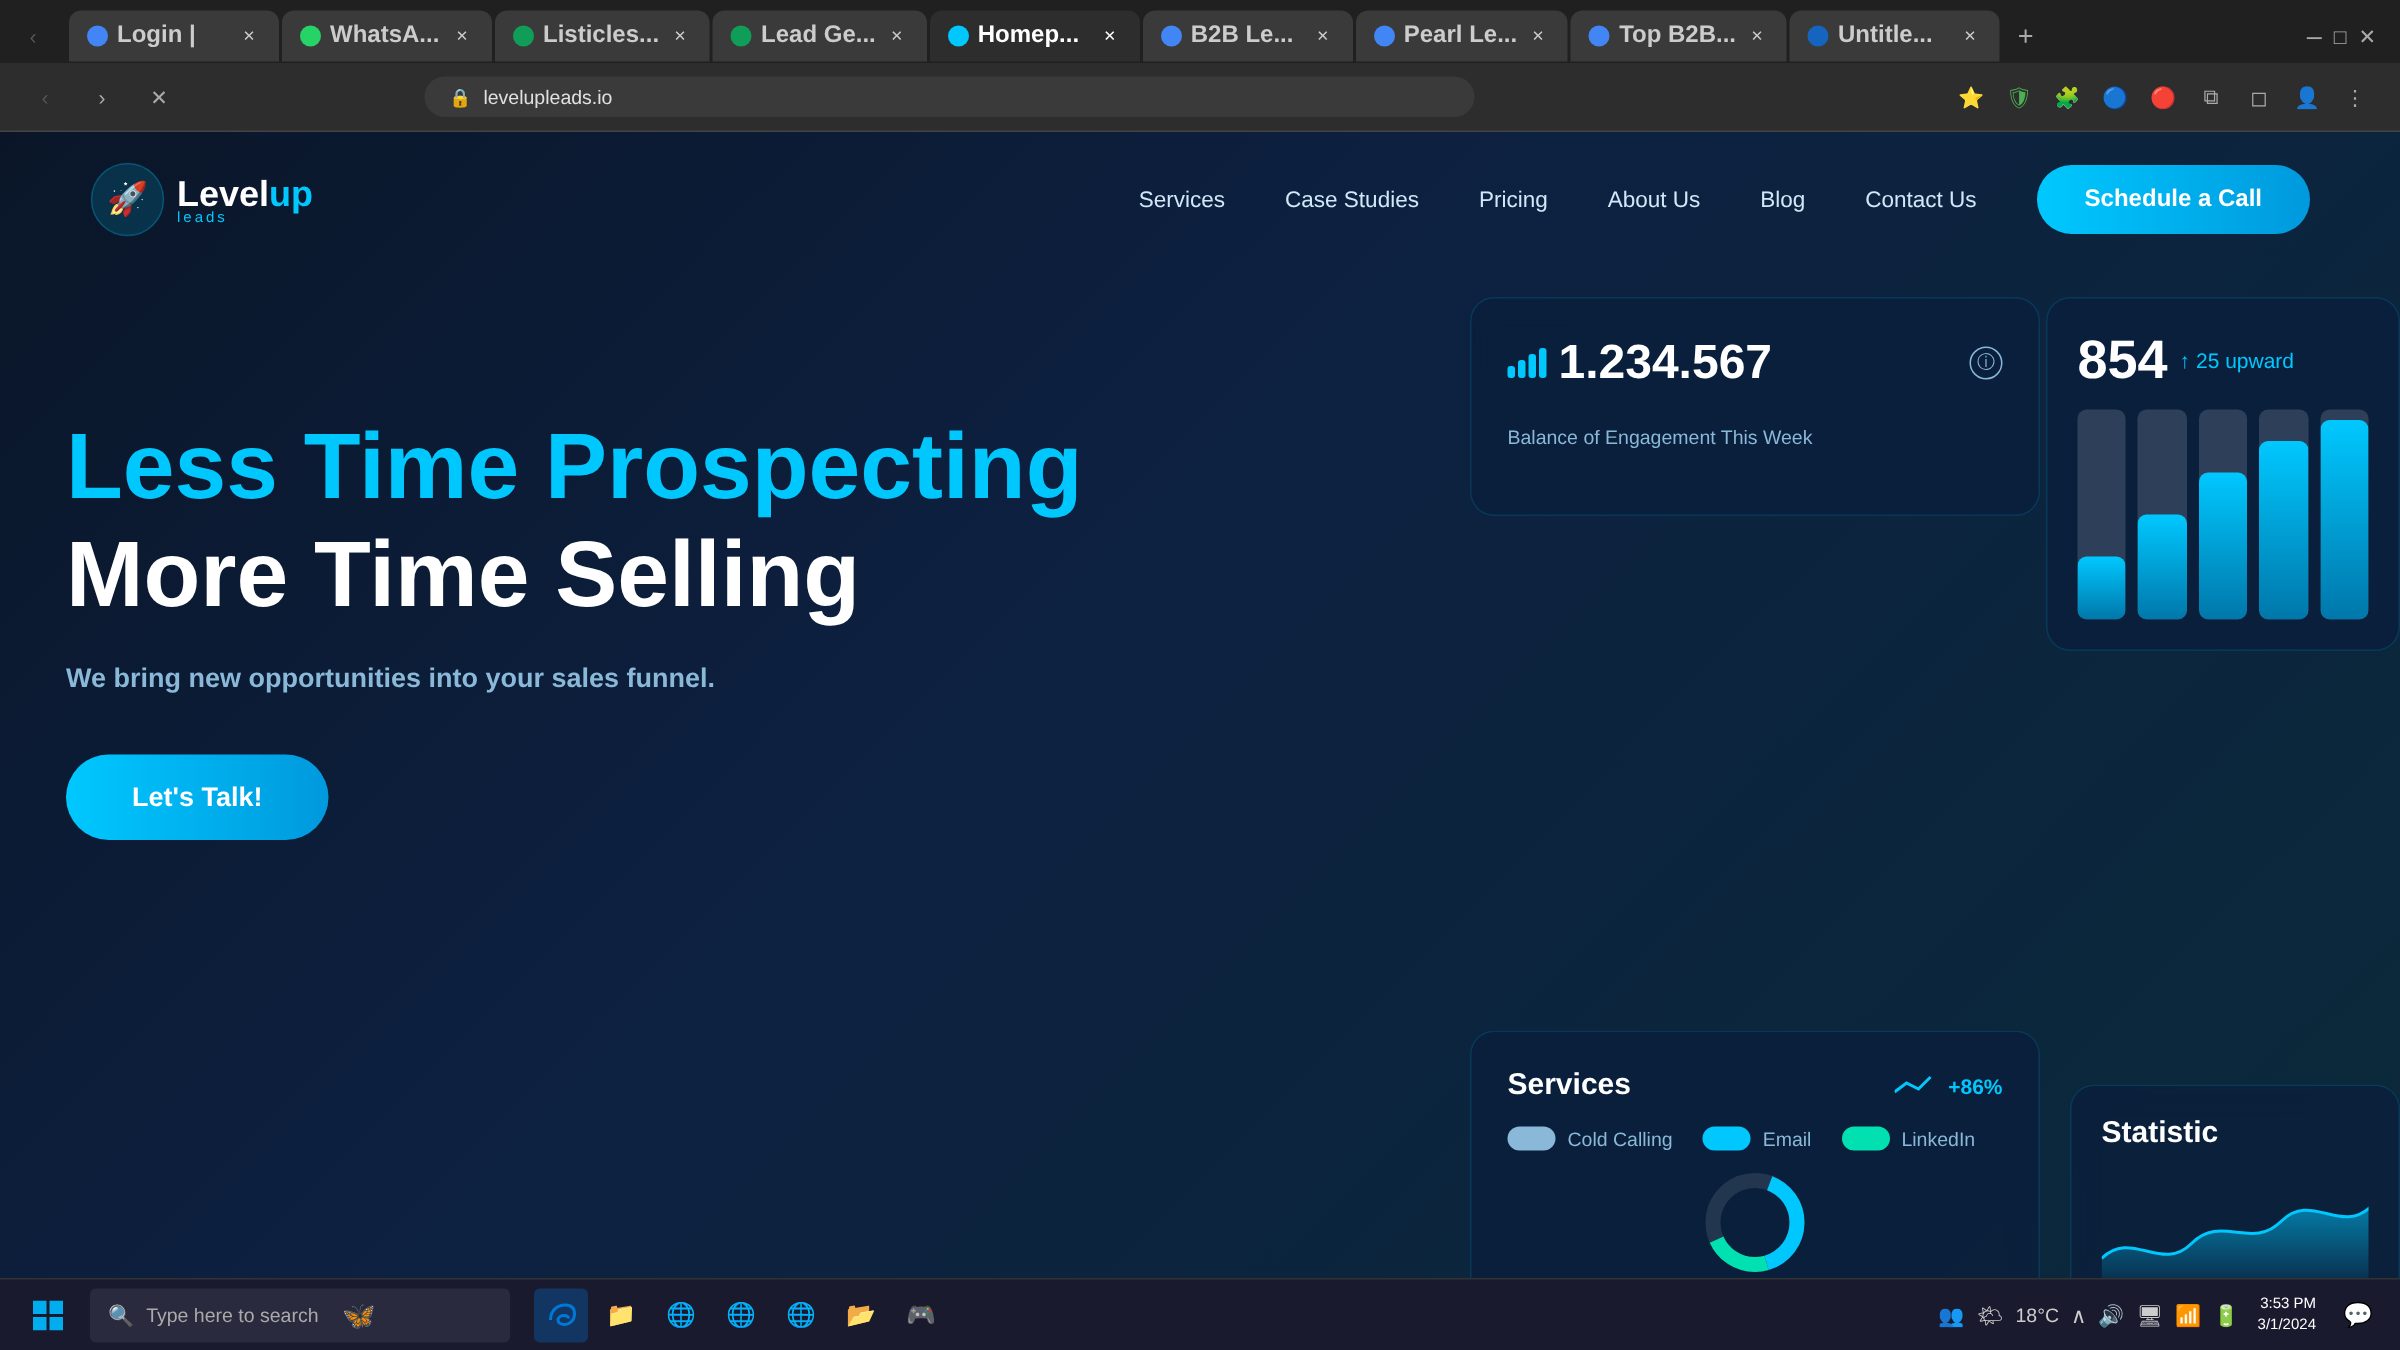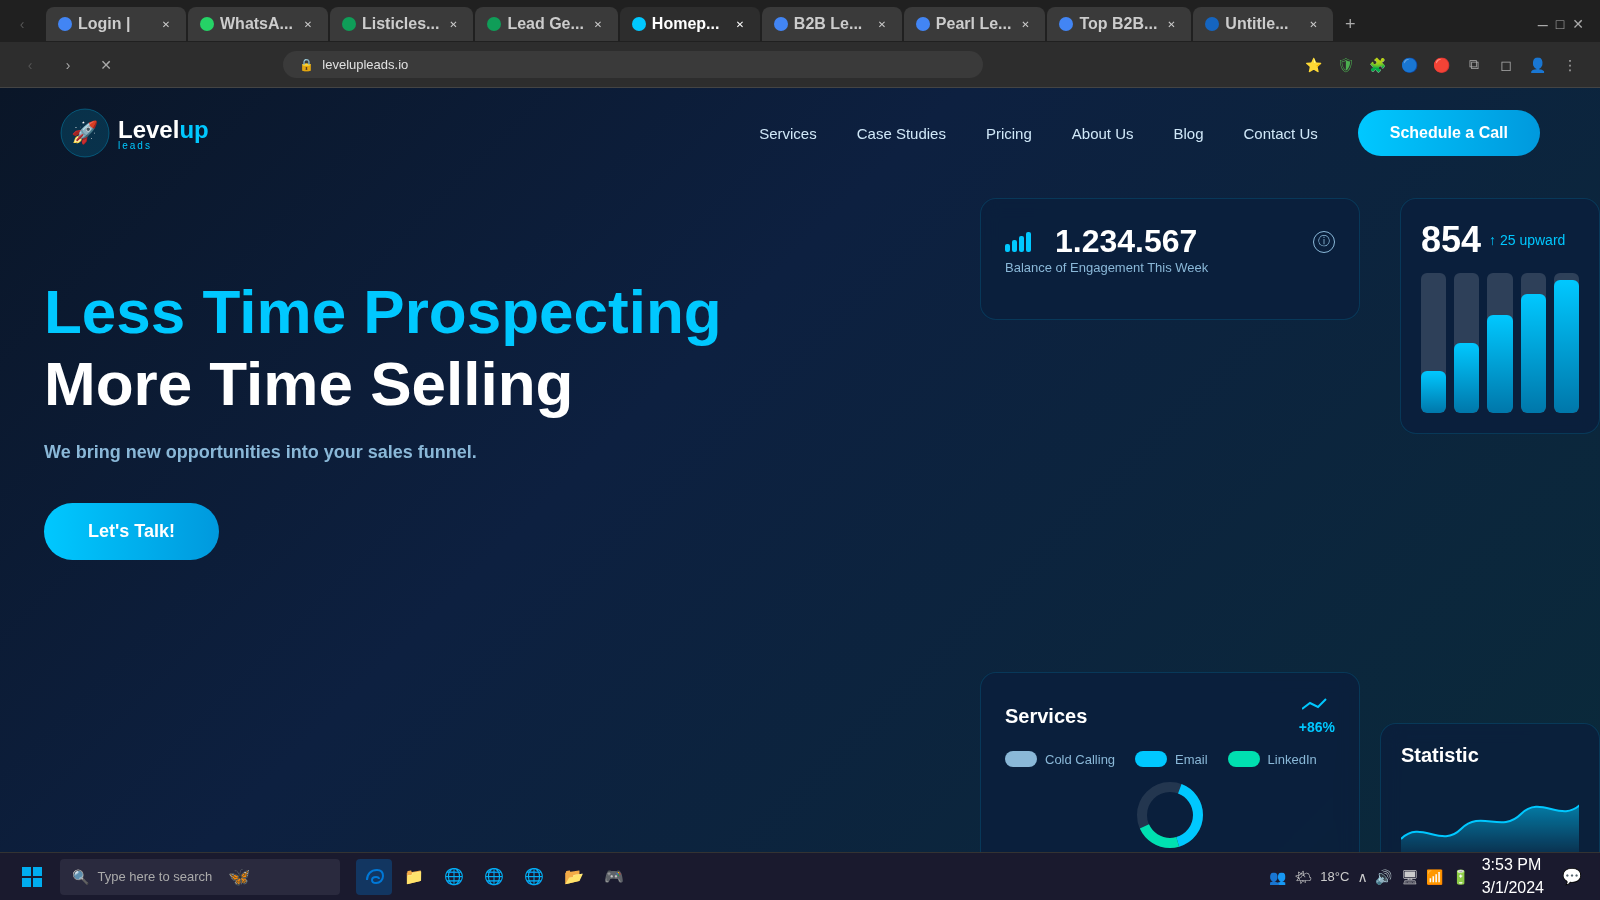"1.234.567" .card-header { gap: 24px -> 8px; margin-bottom: 0 -> 24px }
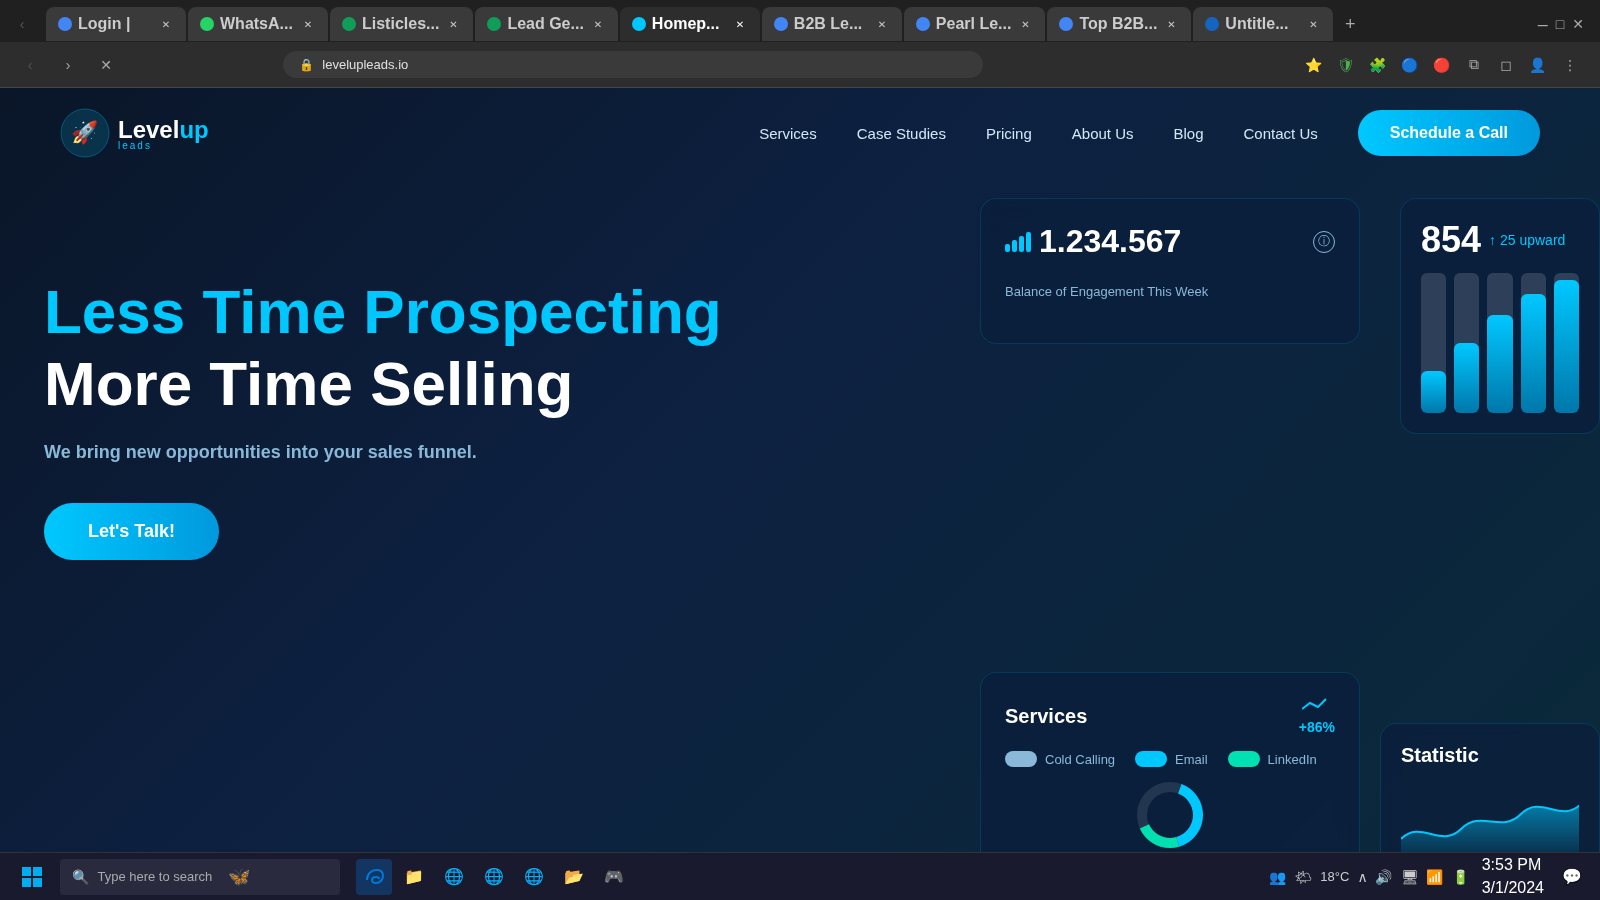"854" .stat-card { width: 200px -> 236px }
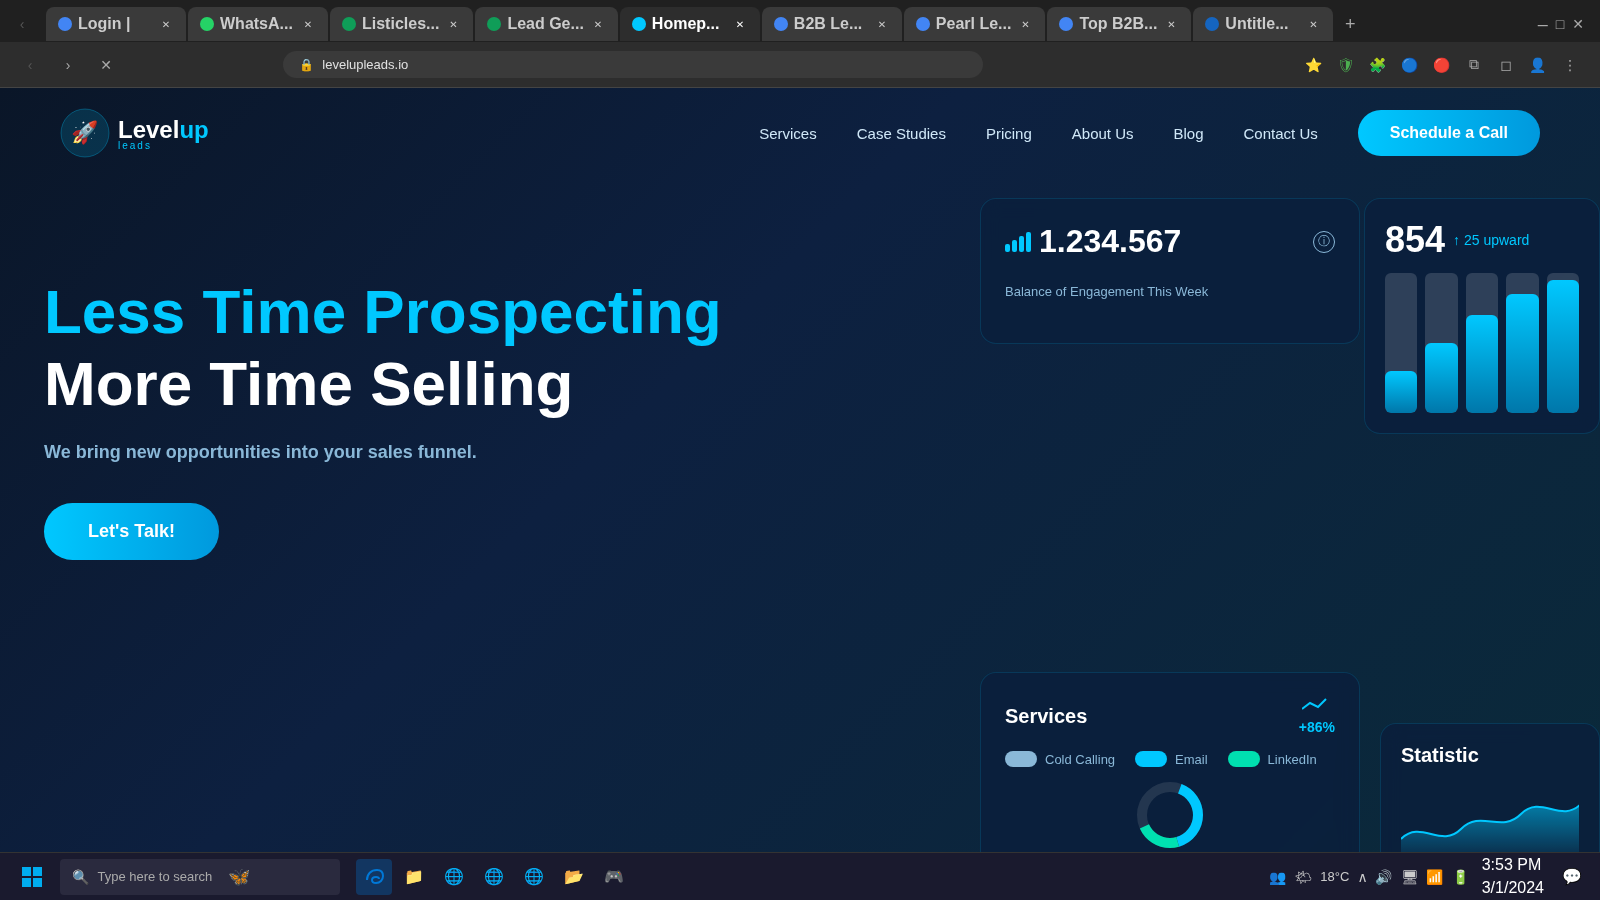"+86%" .services-trend { flex-direction: column -> none }
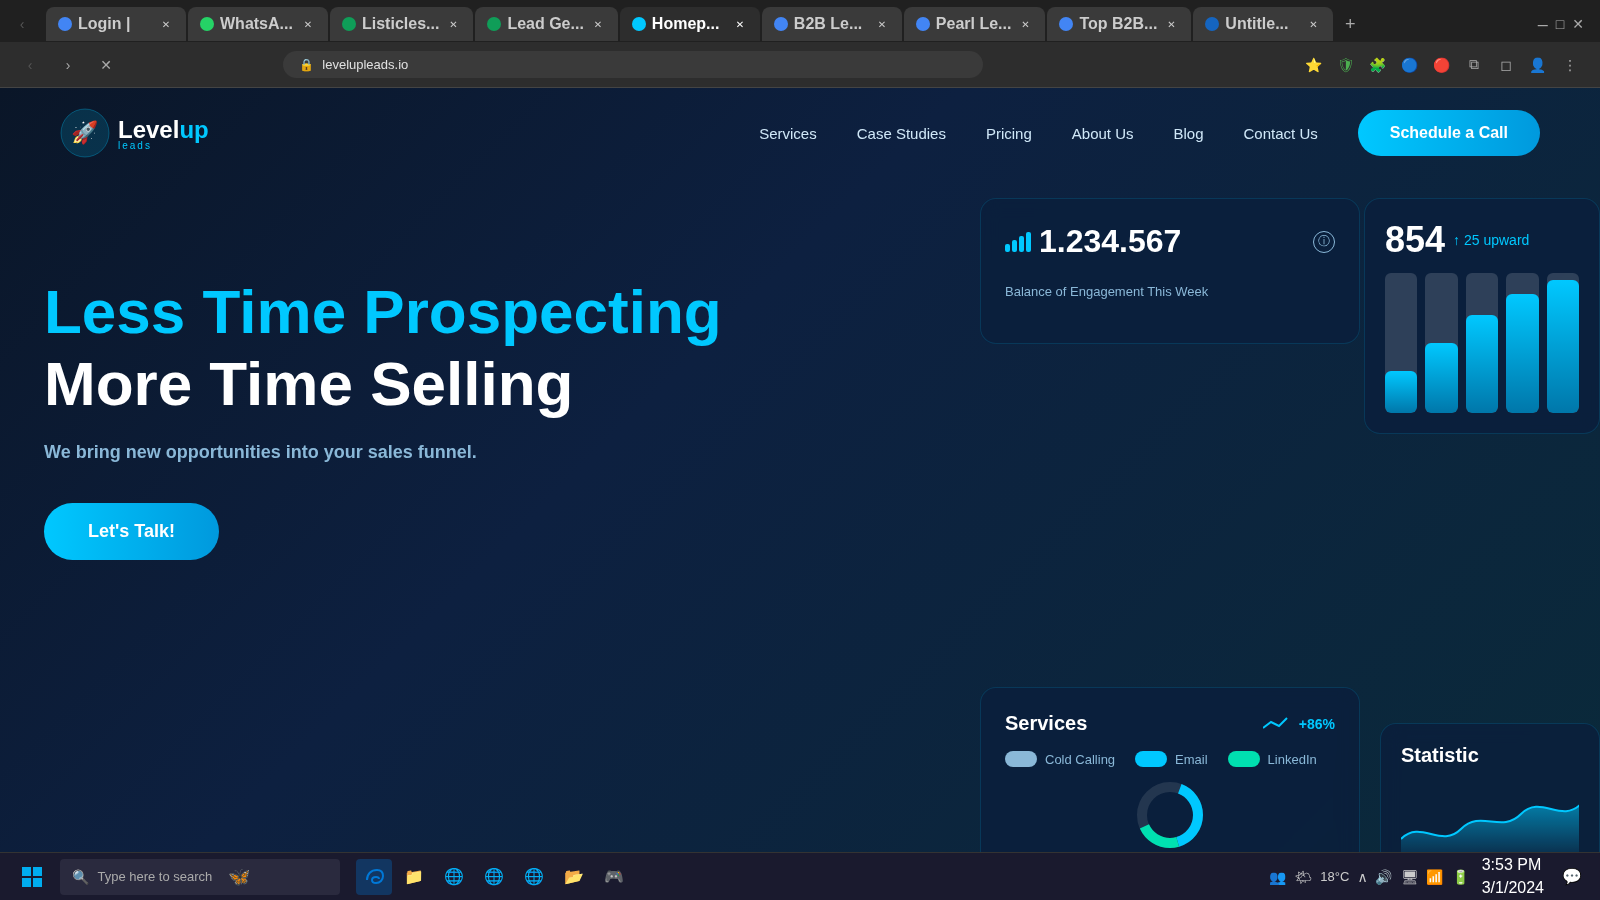"3:53 PM" .clock { font-size: 16px -> 10px; text-align: none -> right }
